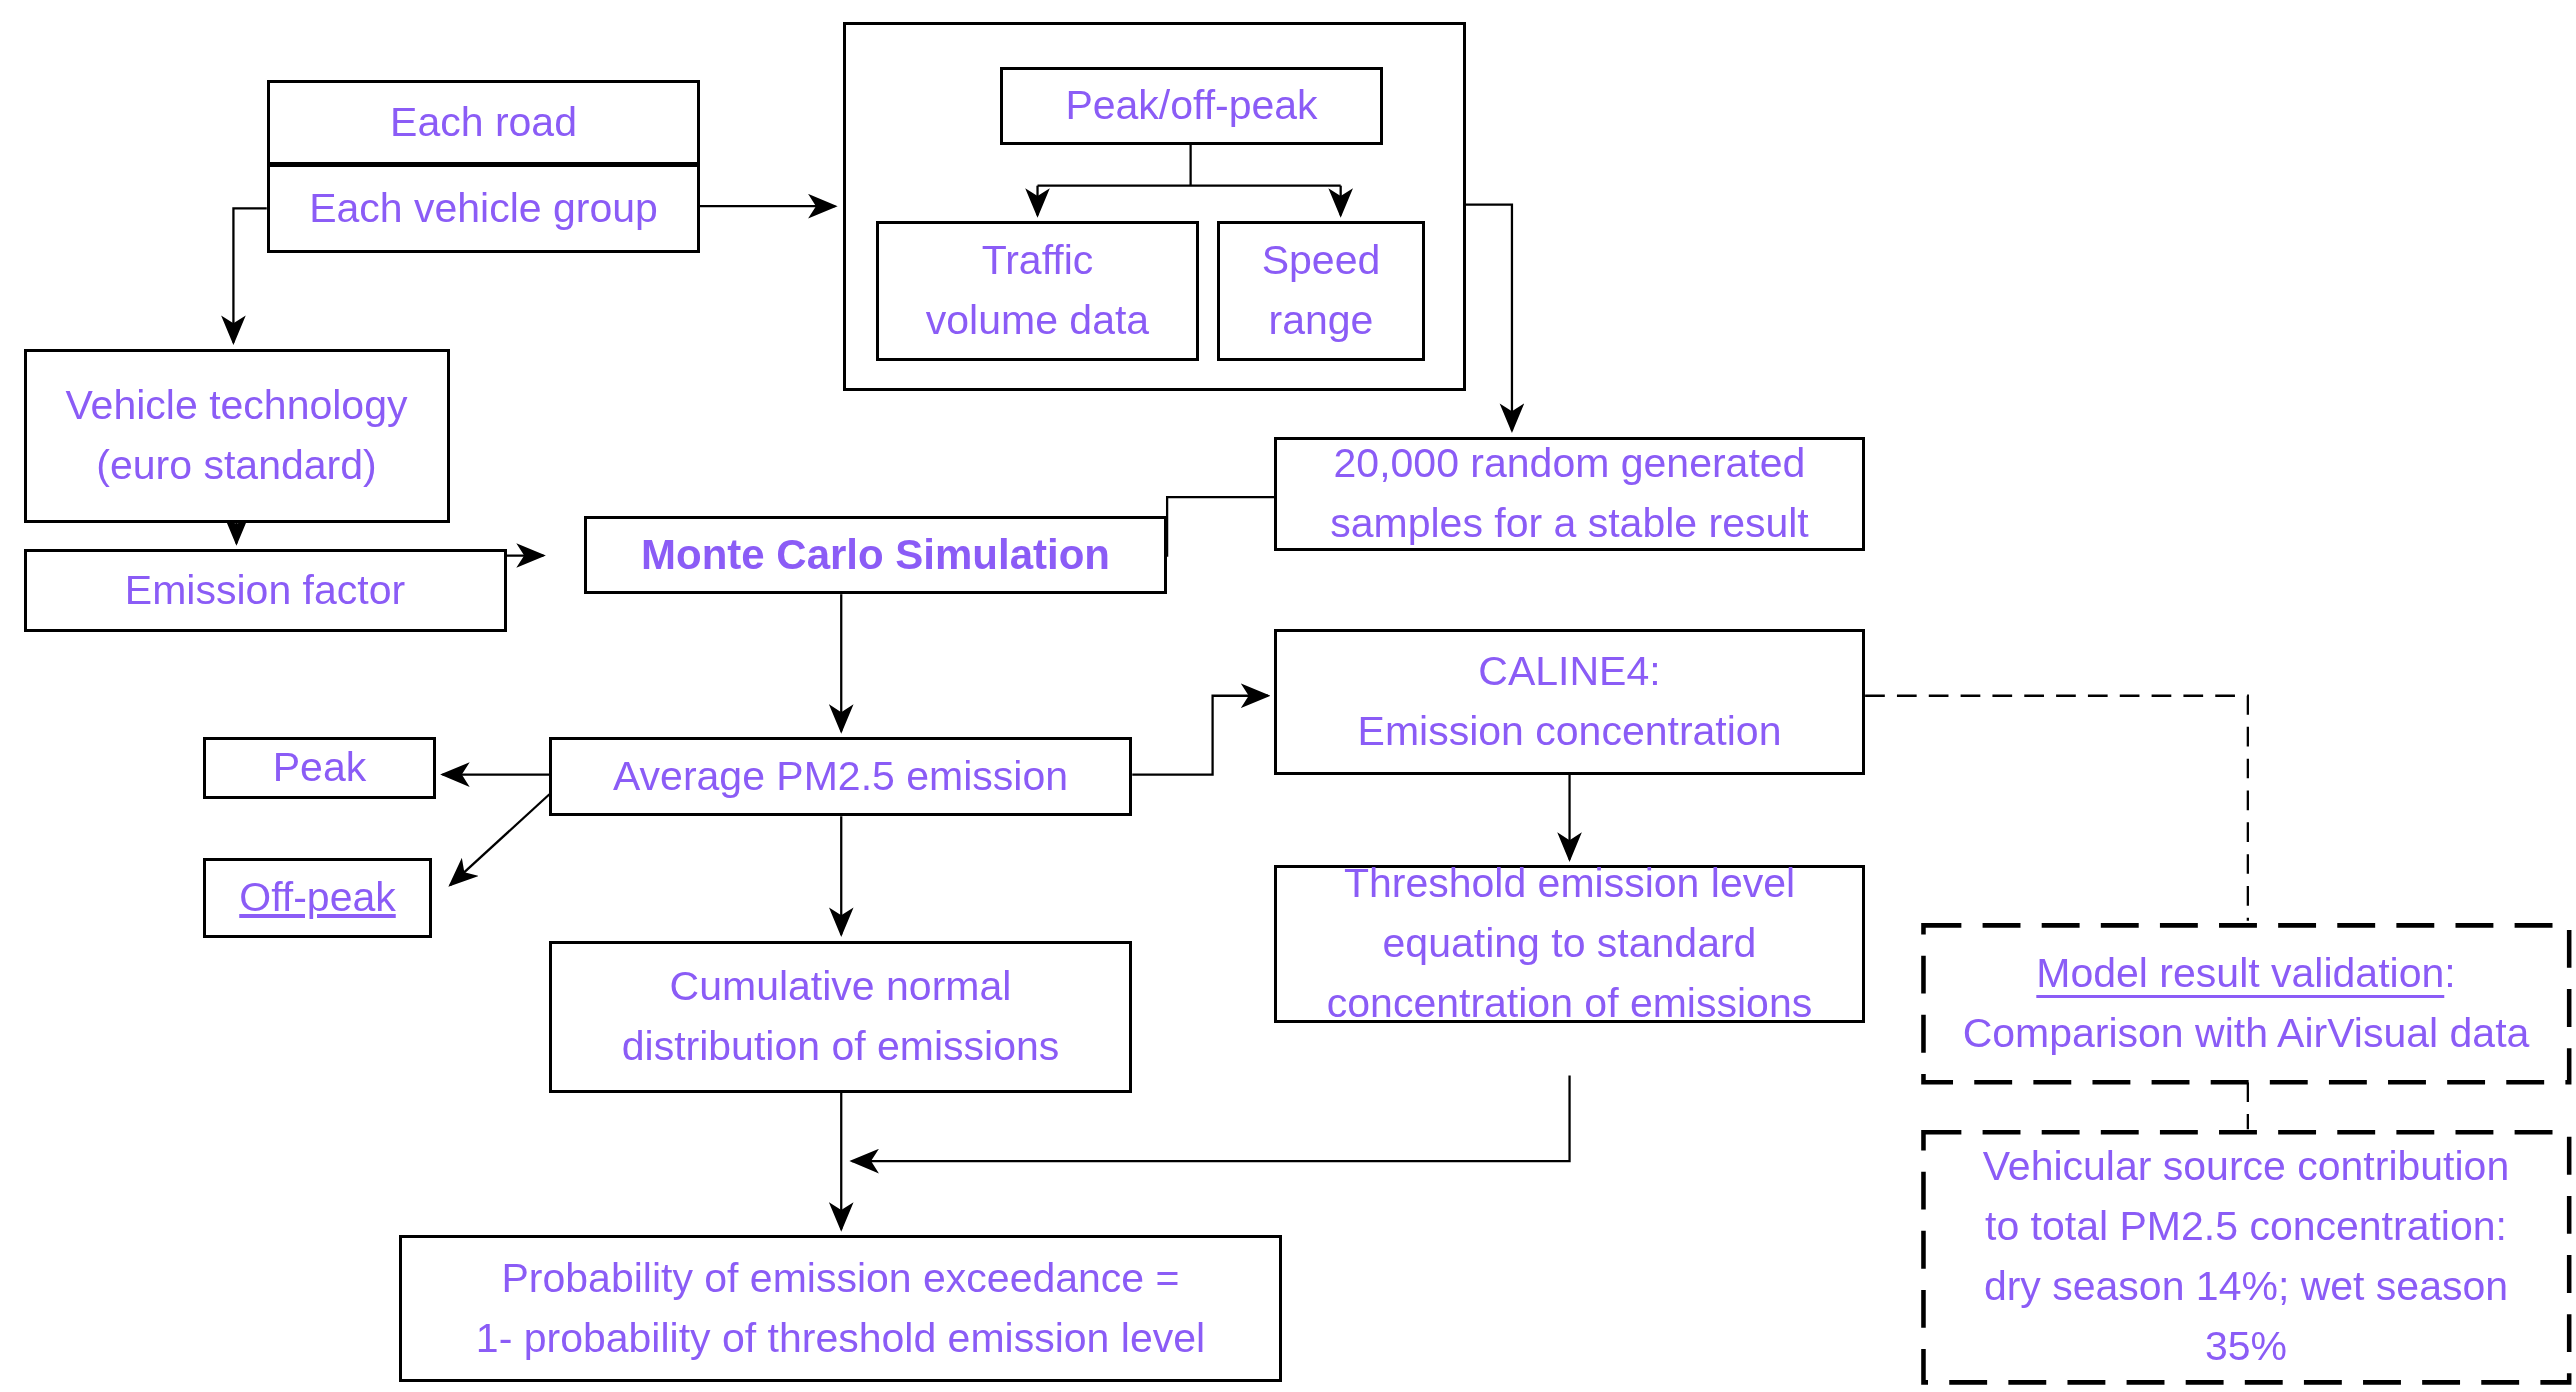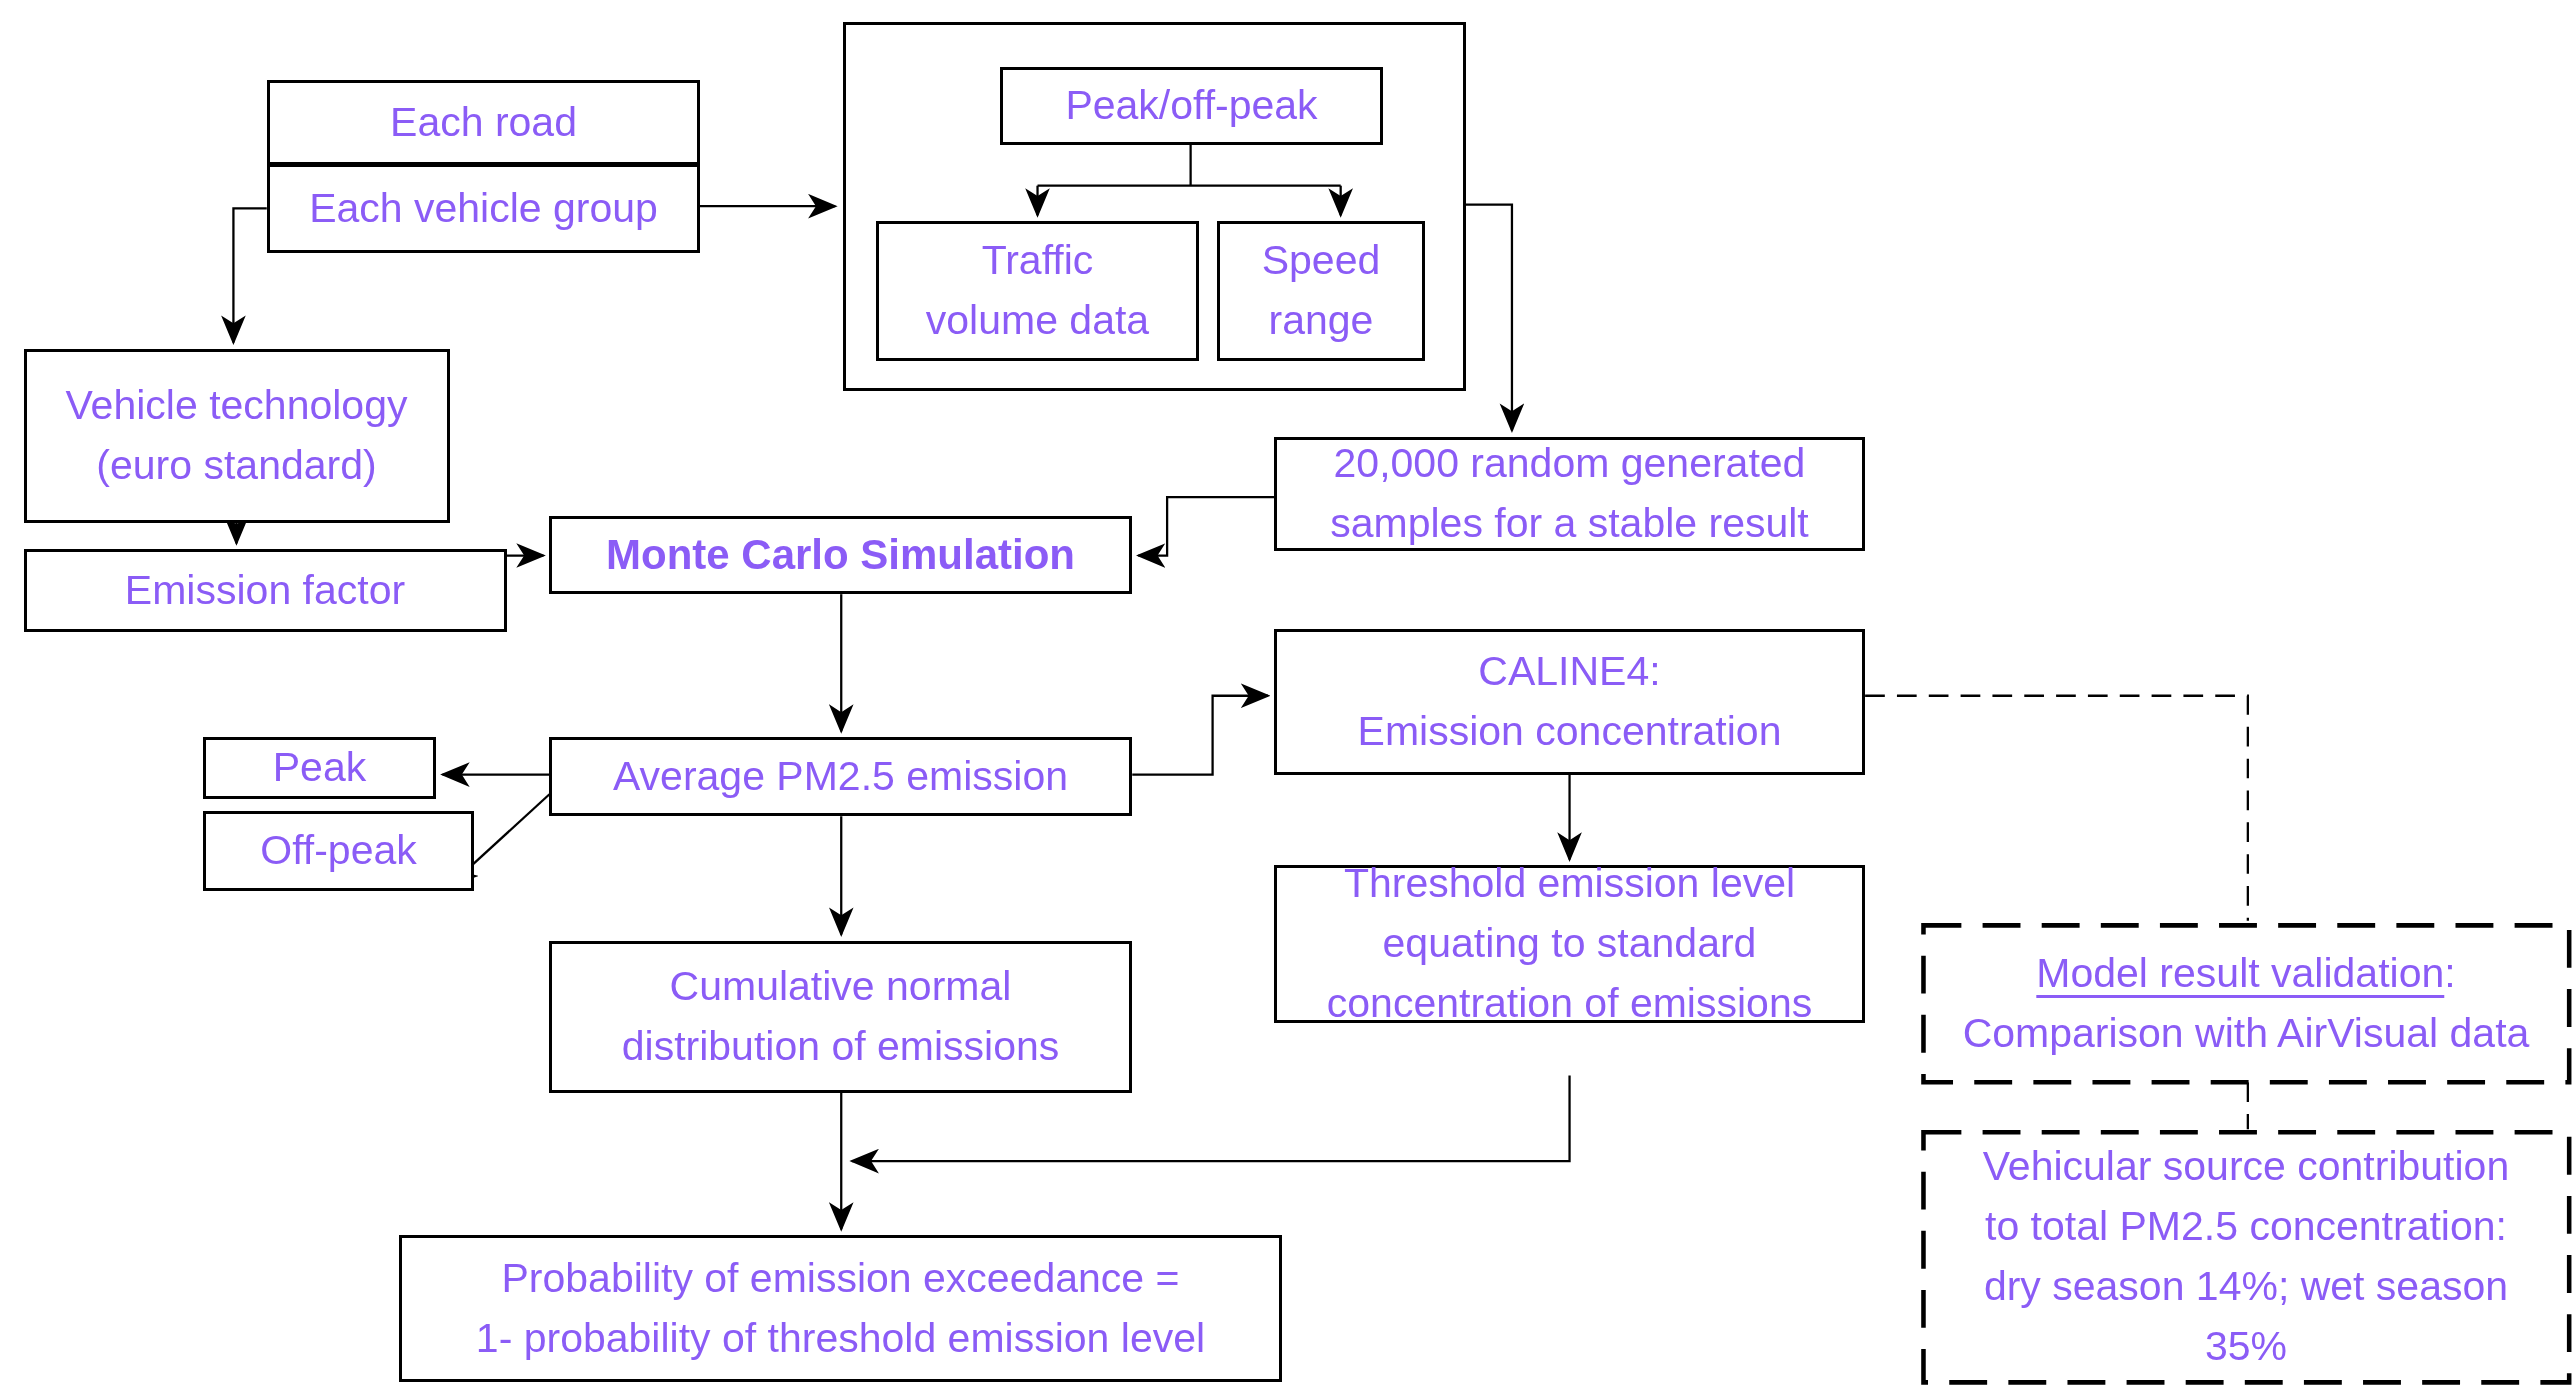"Monte Carlo Simulation" .box--bold { margin-left: none -> 35px }
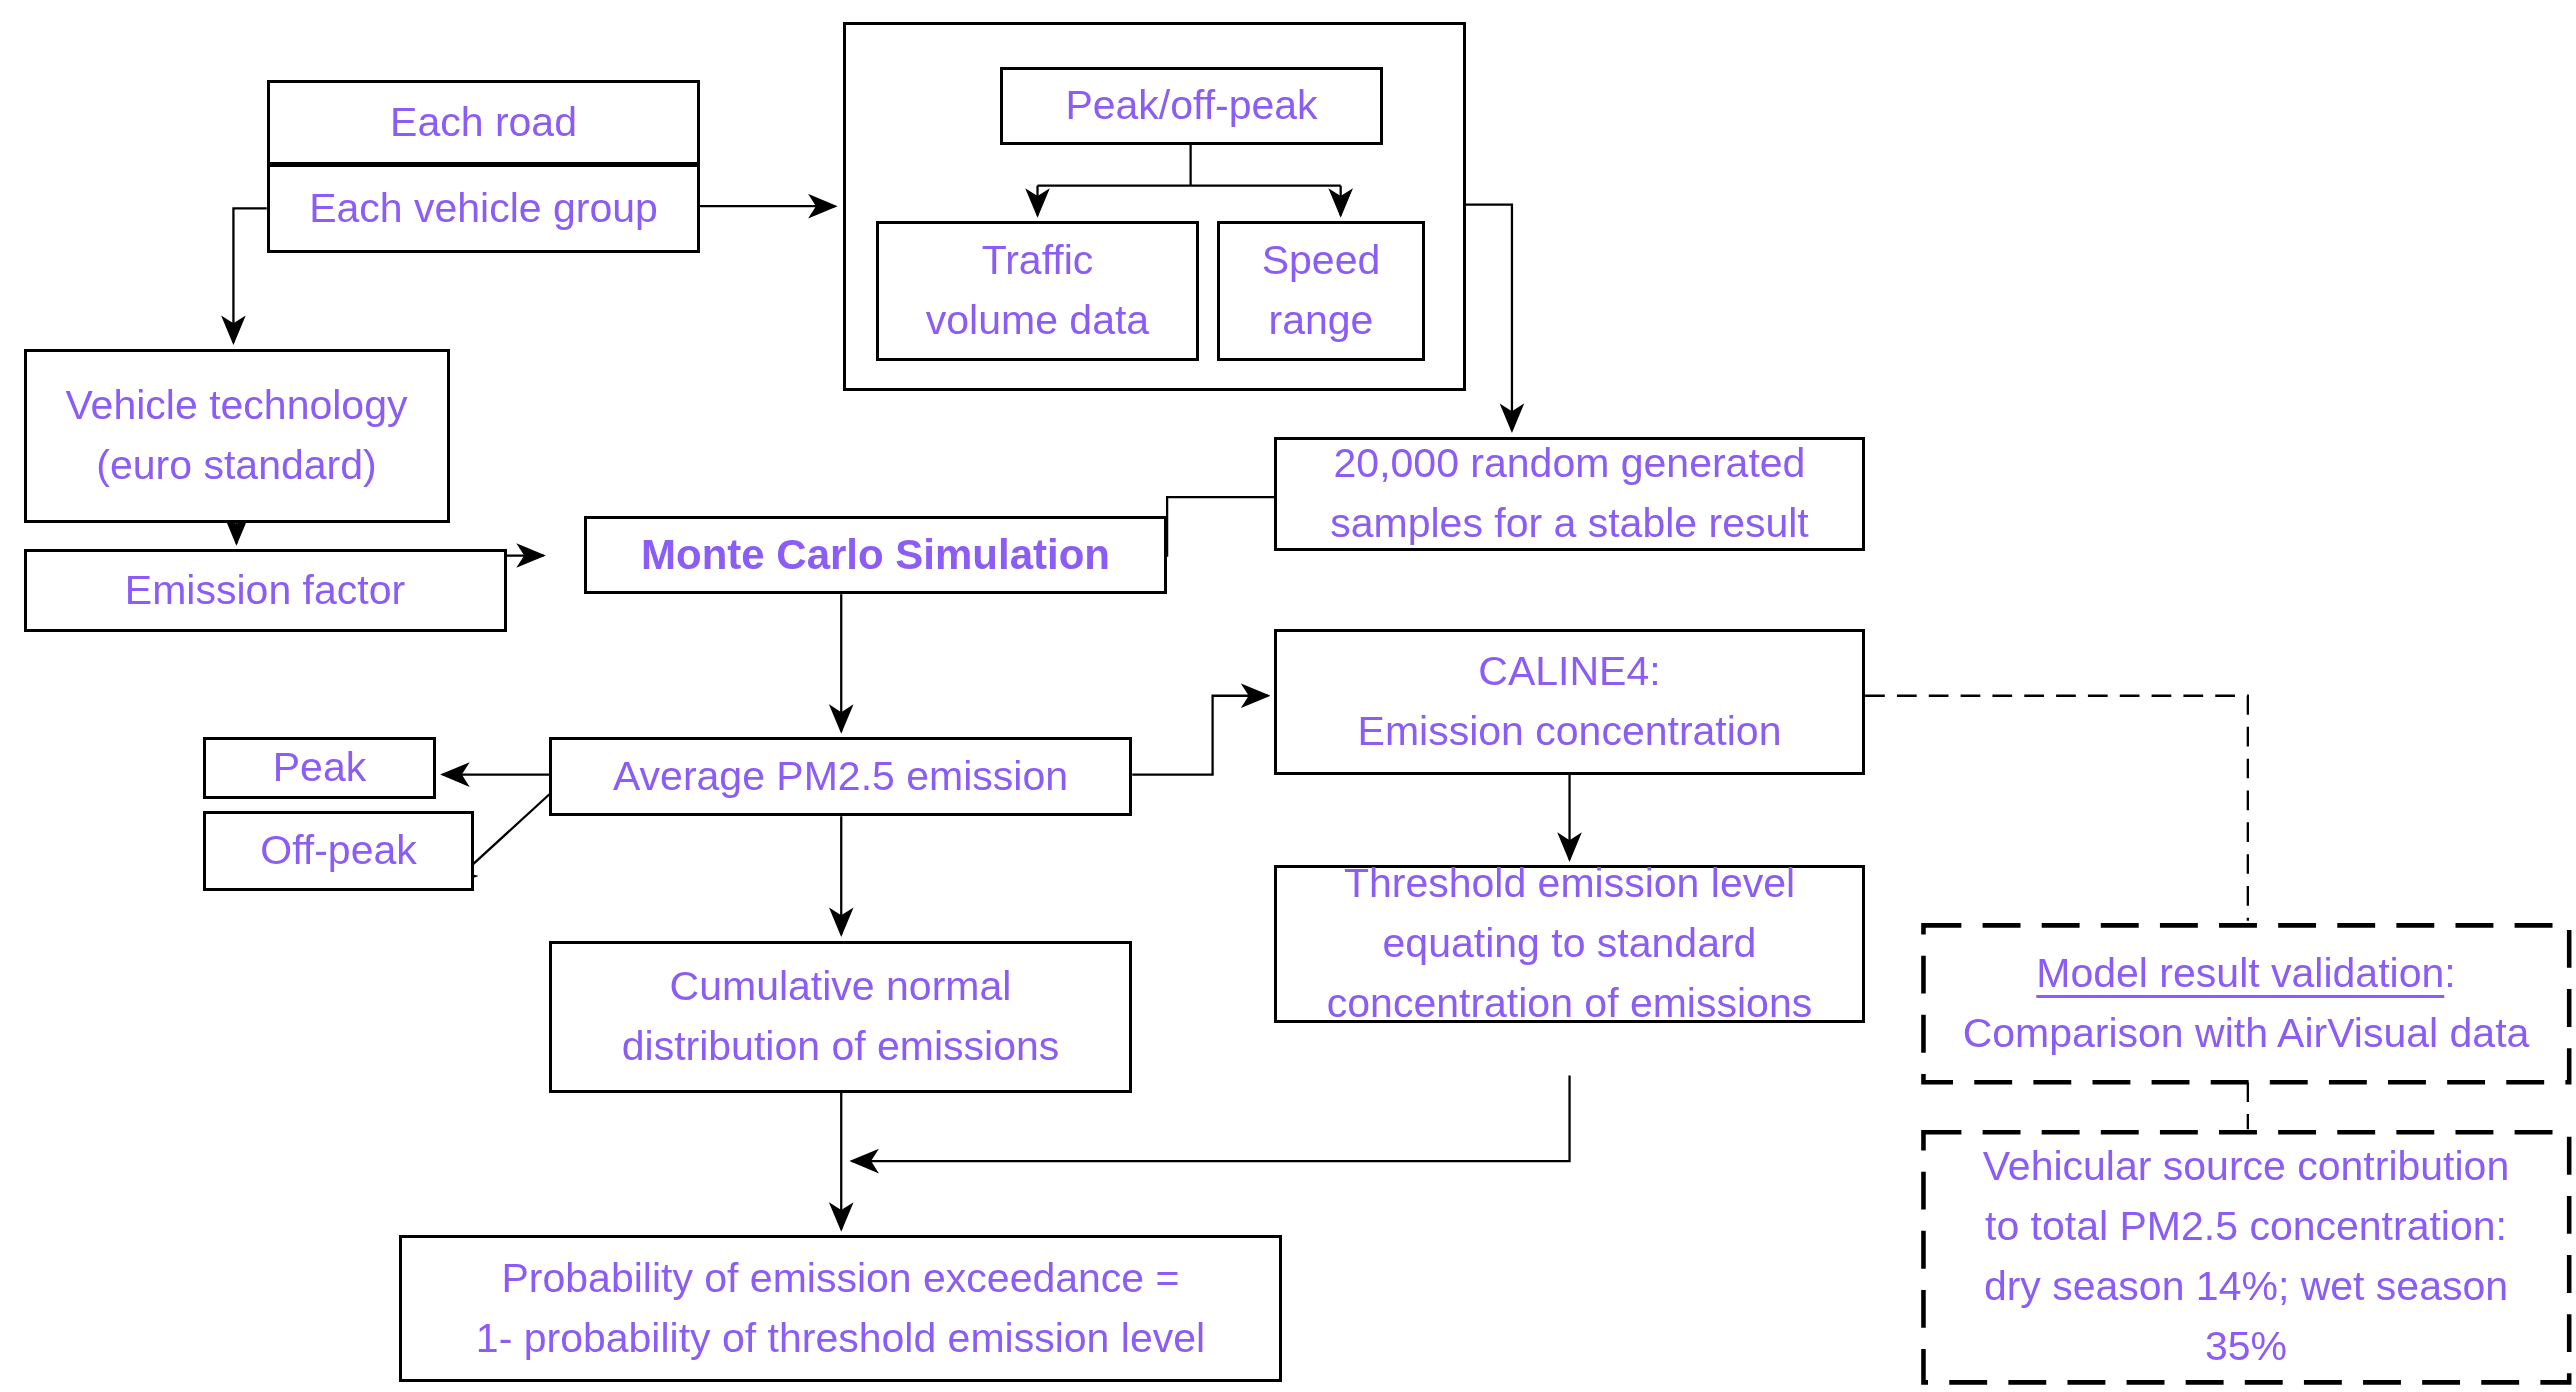"Off-peak" div.box { text-decoration: none -> underline; top: 811px -> 858px; width: 271px -> 229px }
